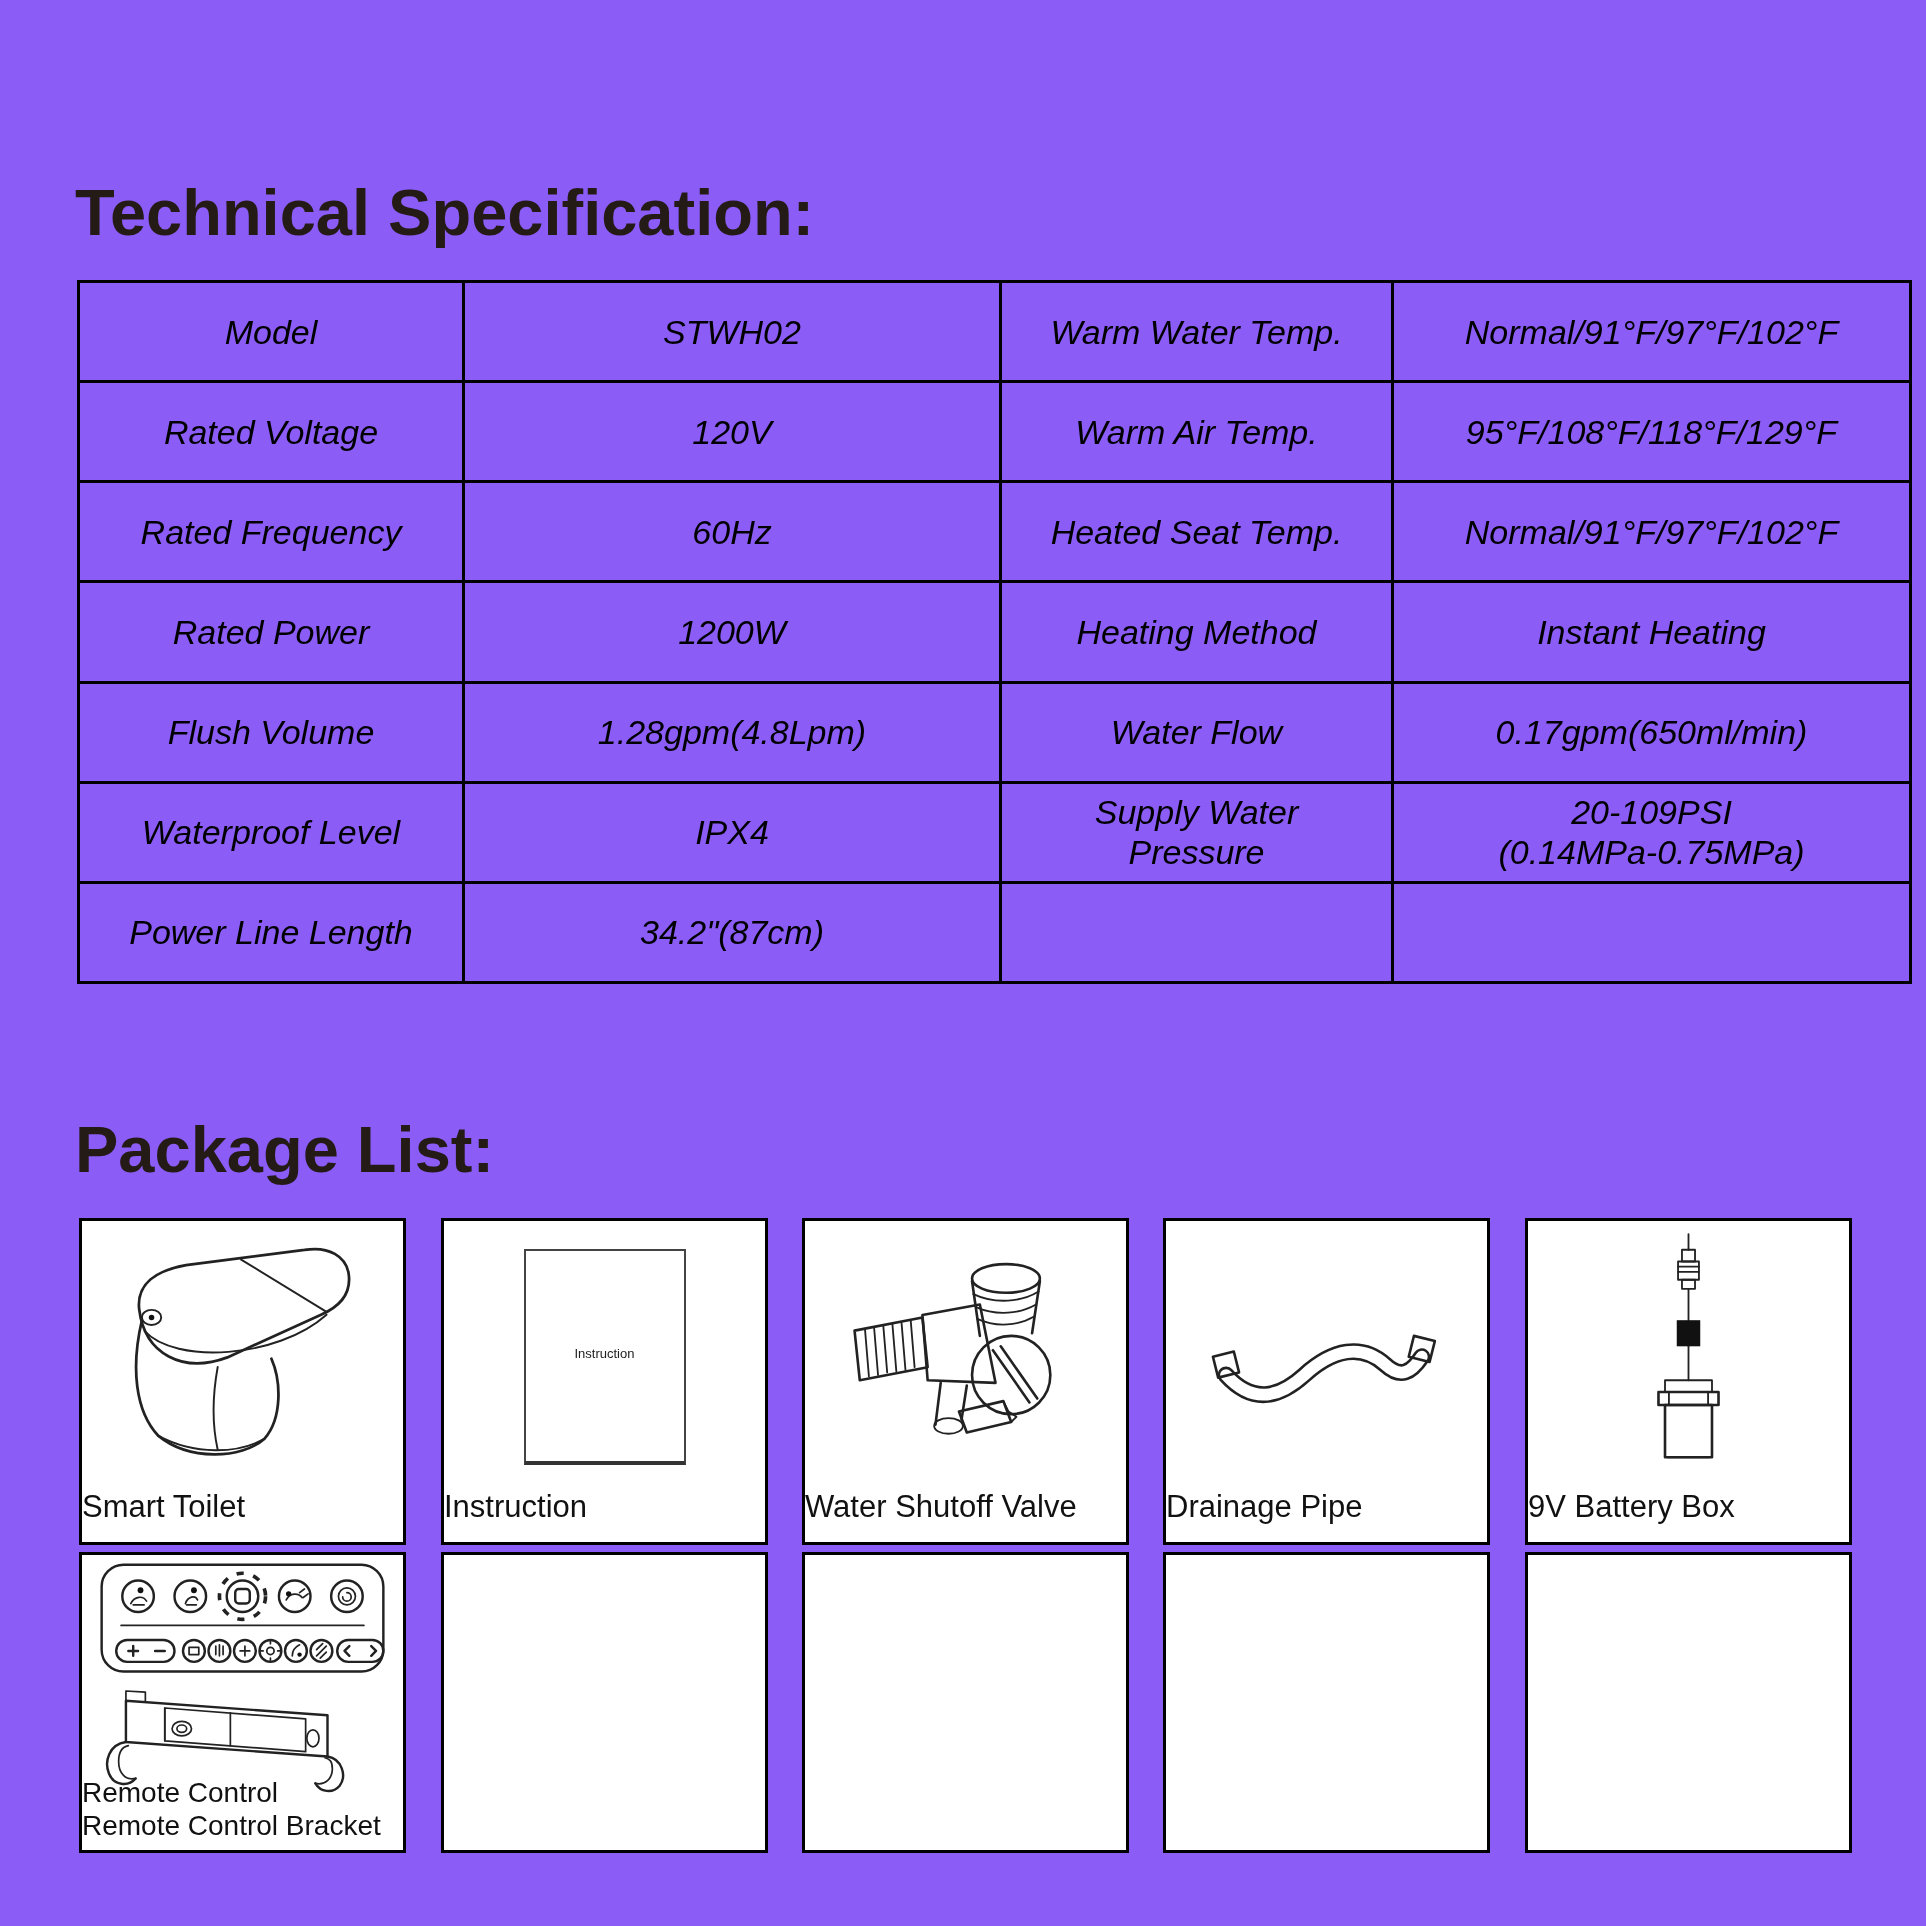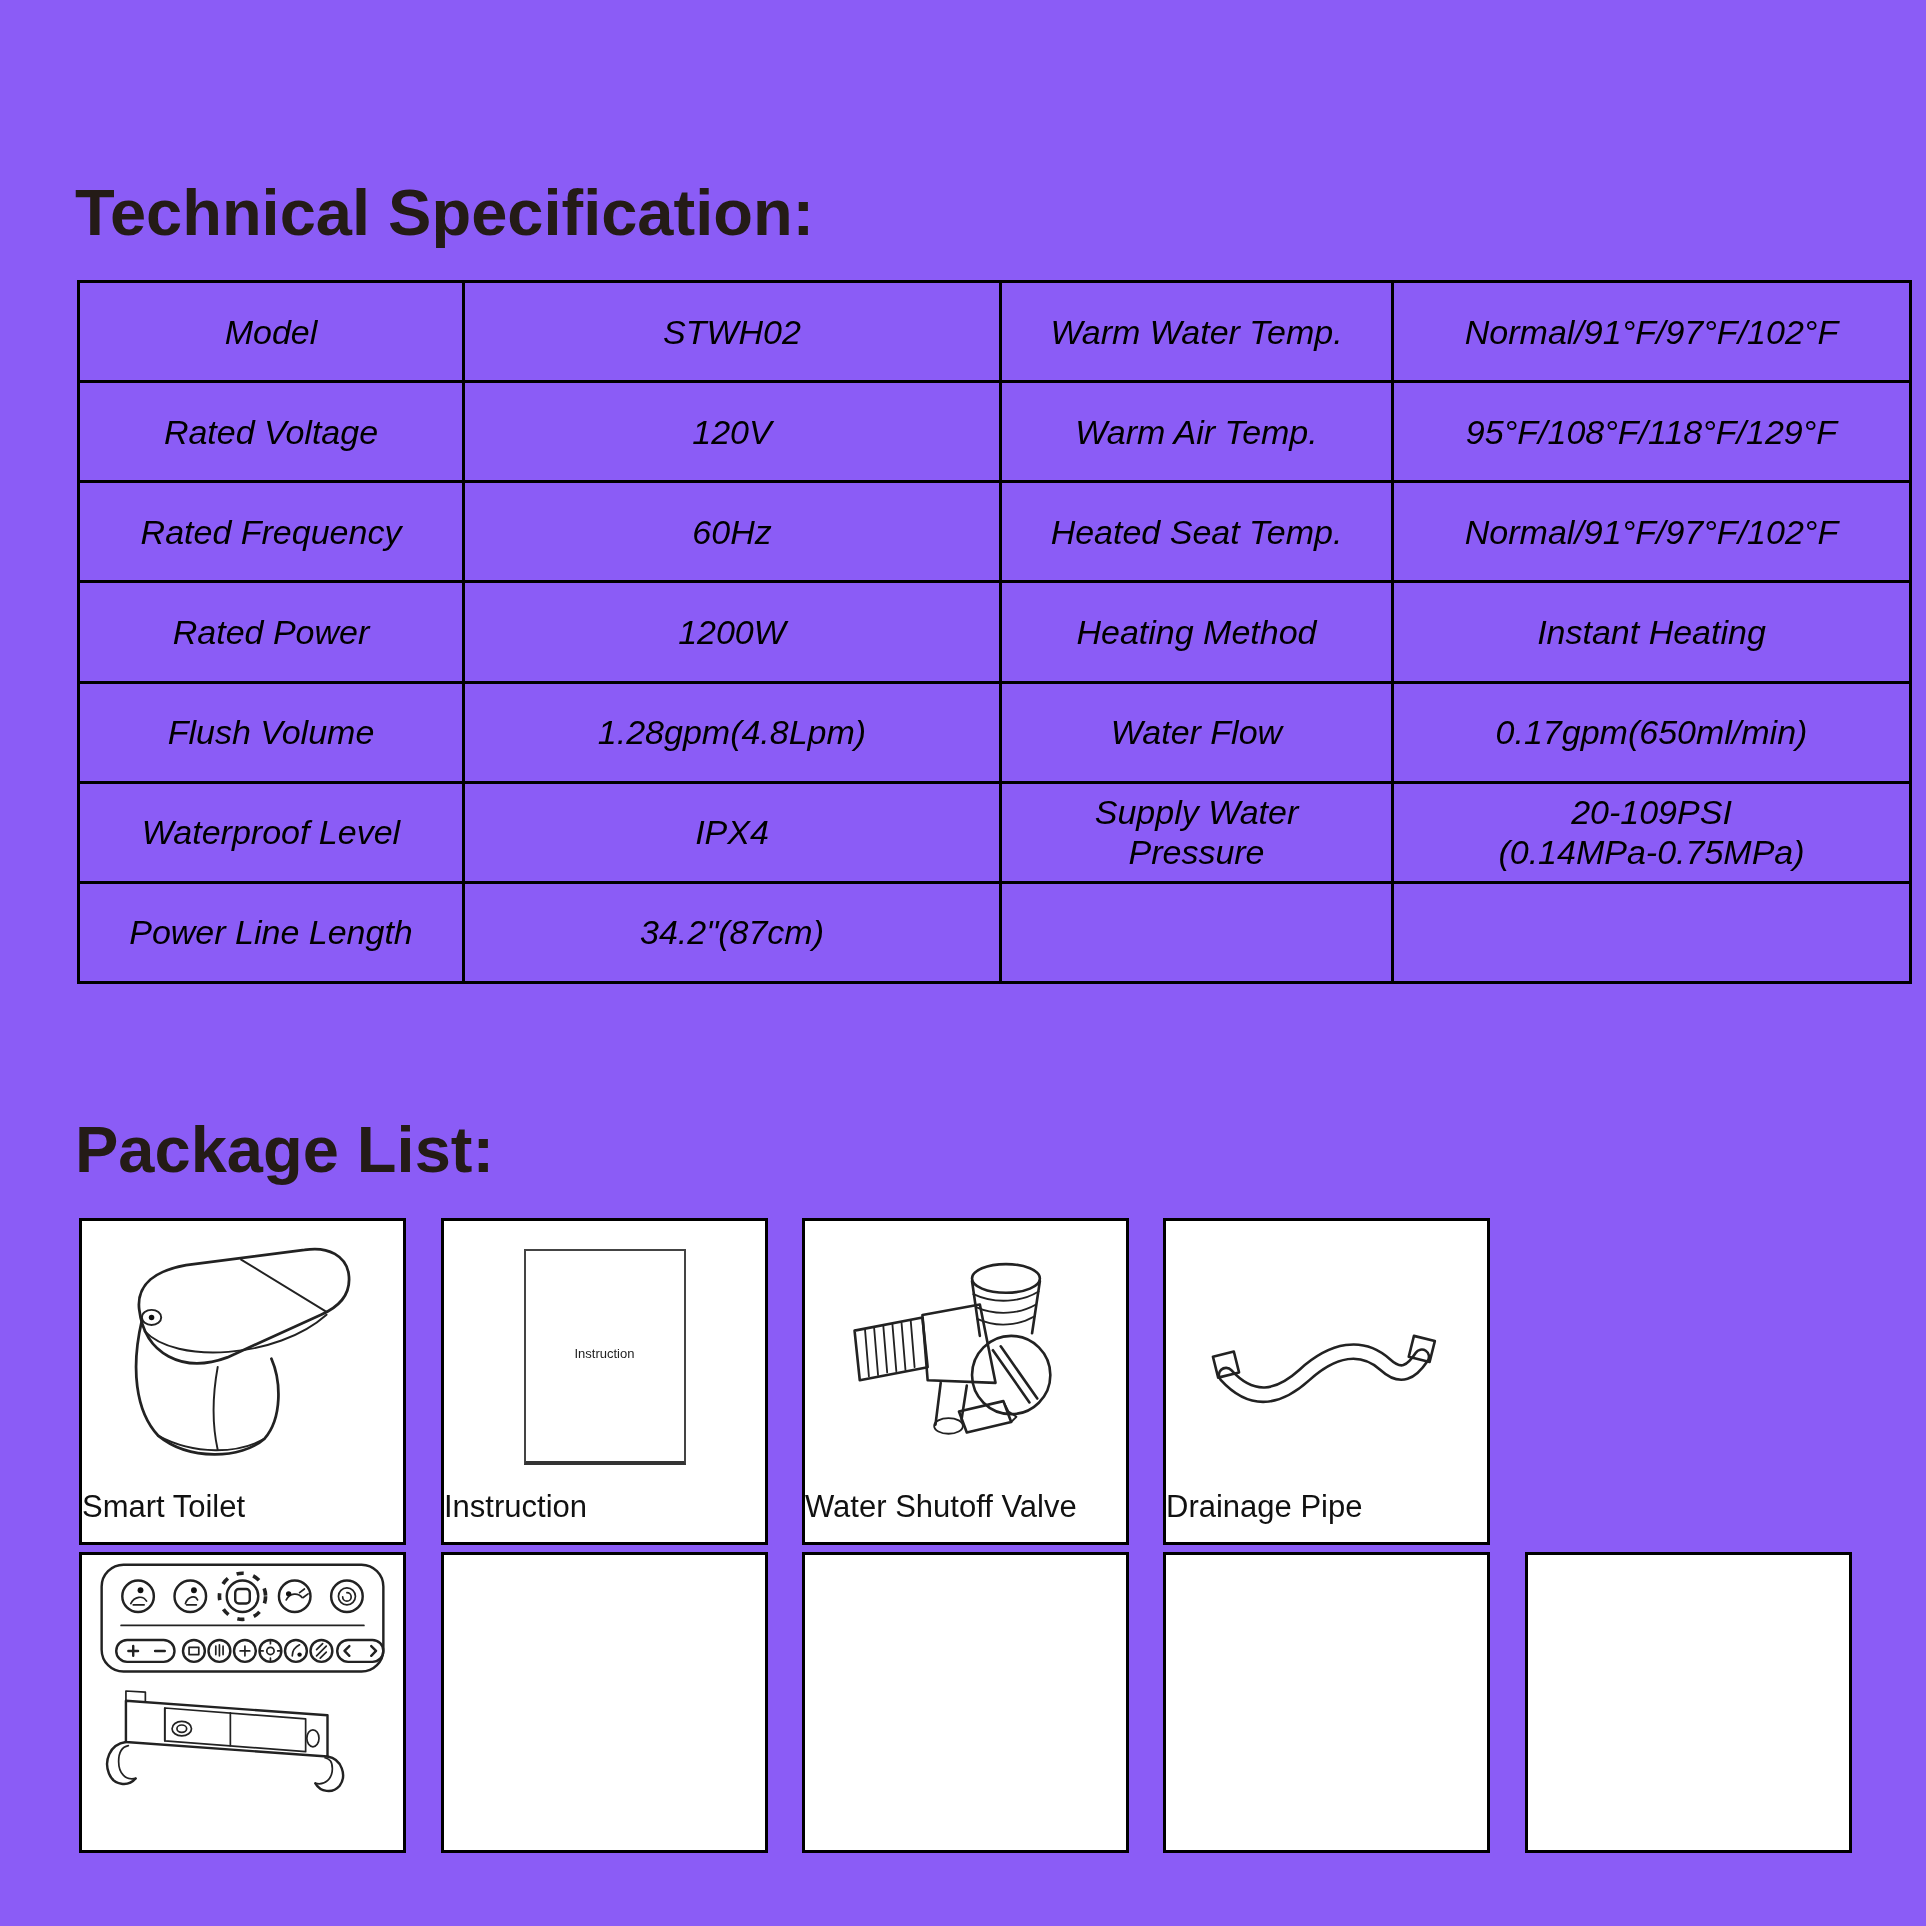"9V Battery Box" div.pkg-box { html: none -> <div> <div> <svg> <path></path> <rect></rect> <rect></rect> <path></path> <rect></rect> <path></path> <rect></rect> <path></path> <rect></rect> <rect></rect> <path></path> <rect></rect> <path></path> </svg> </div> <div>9V Battery Box</div> </div> }
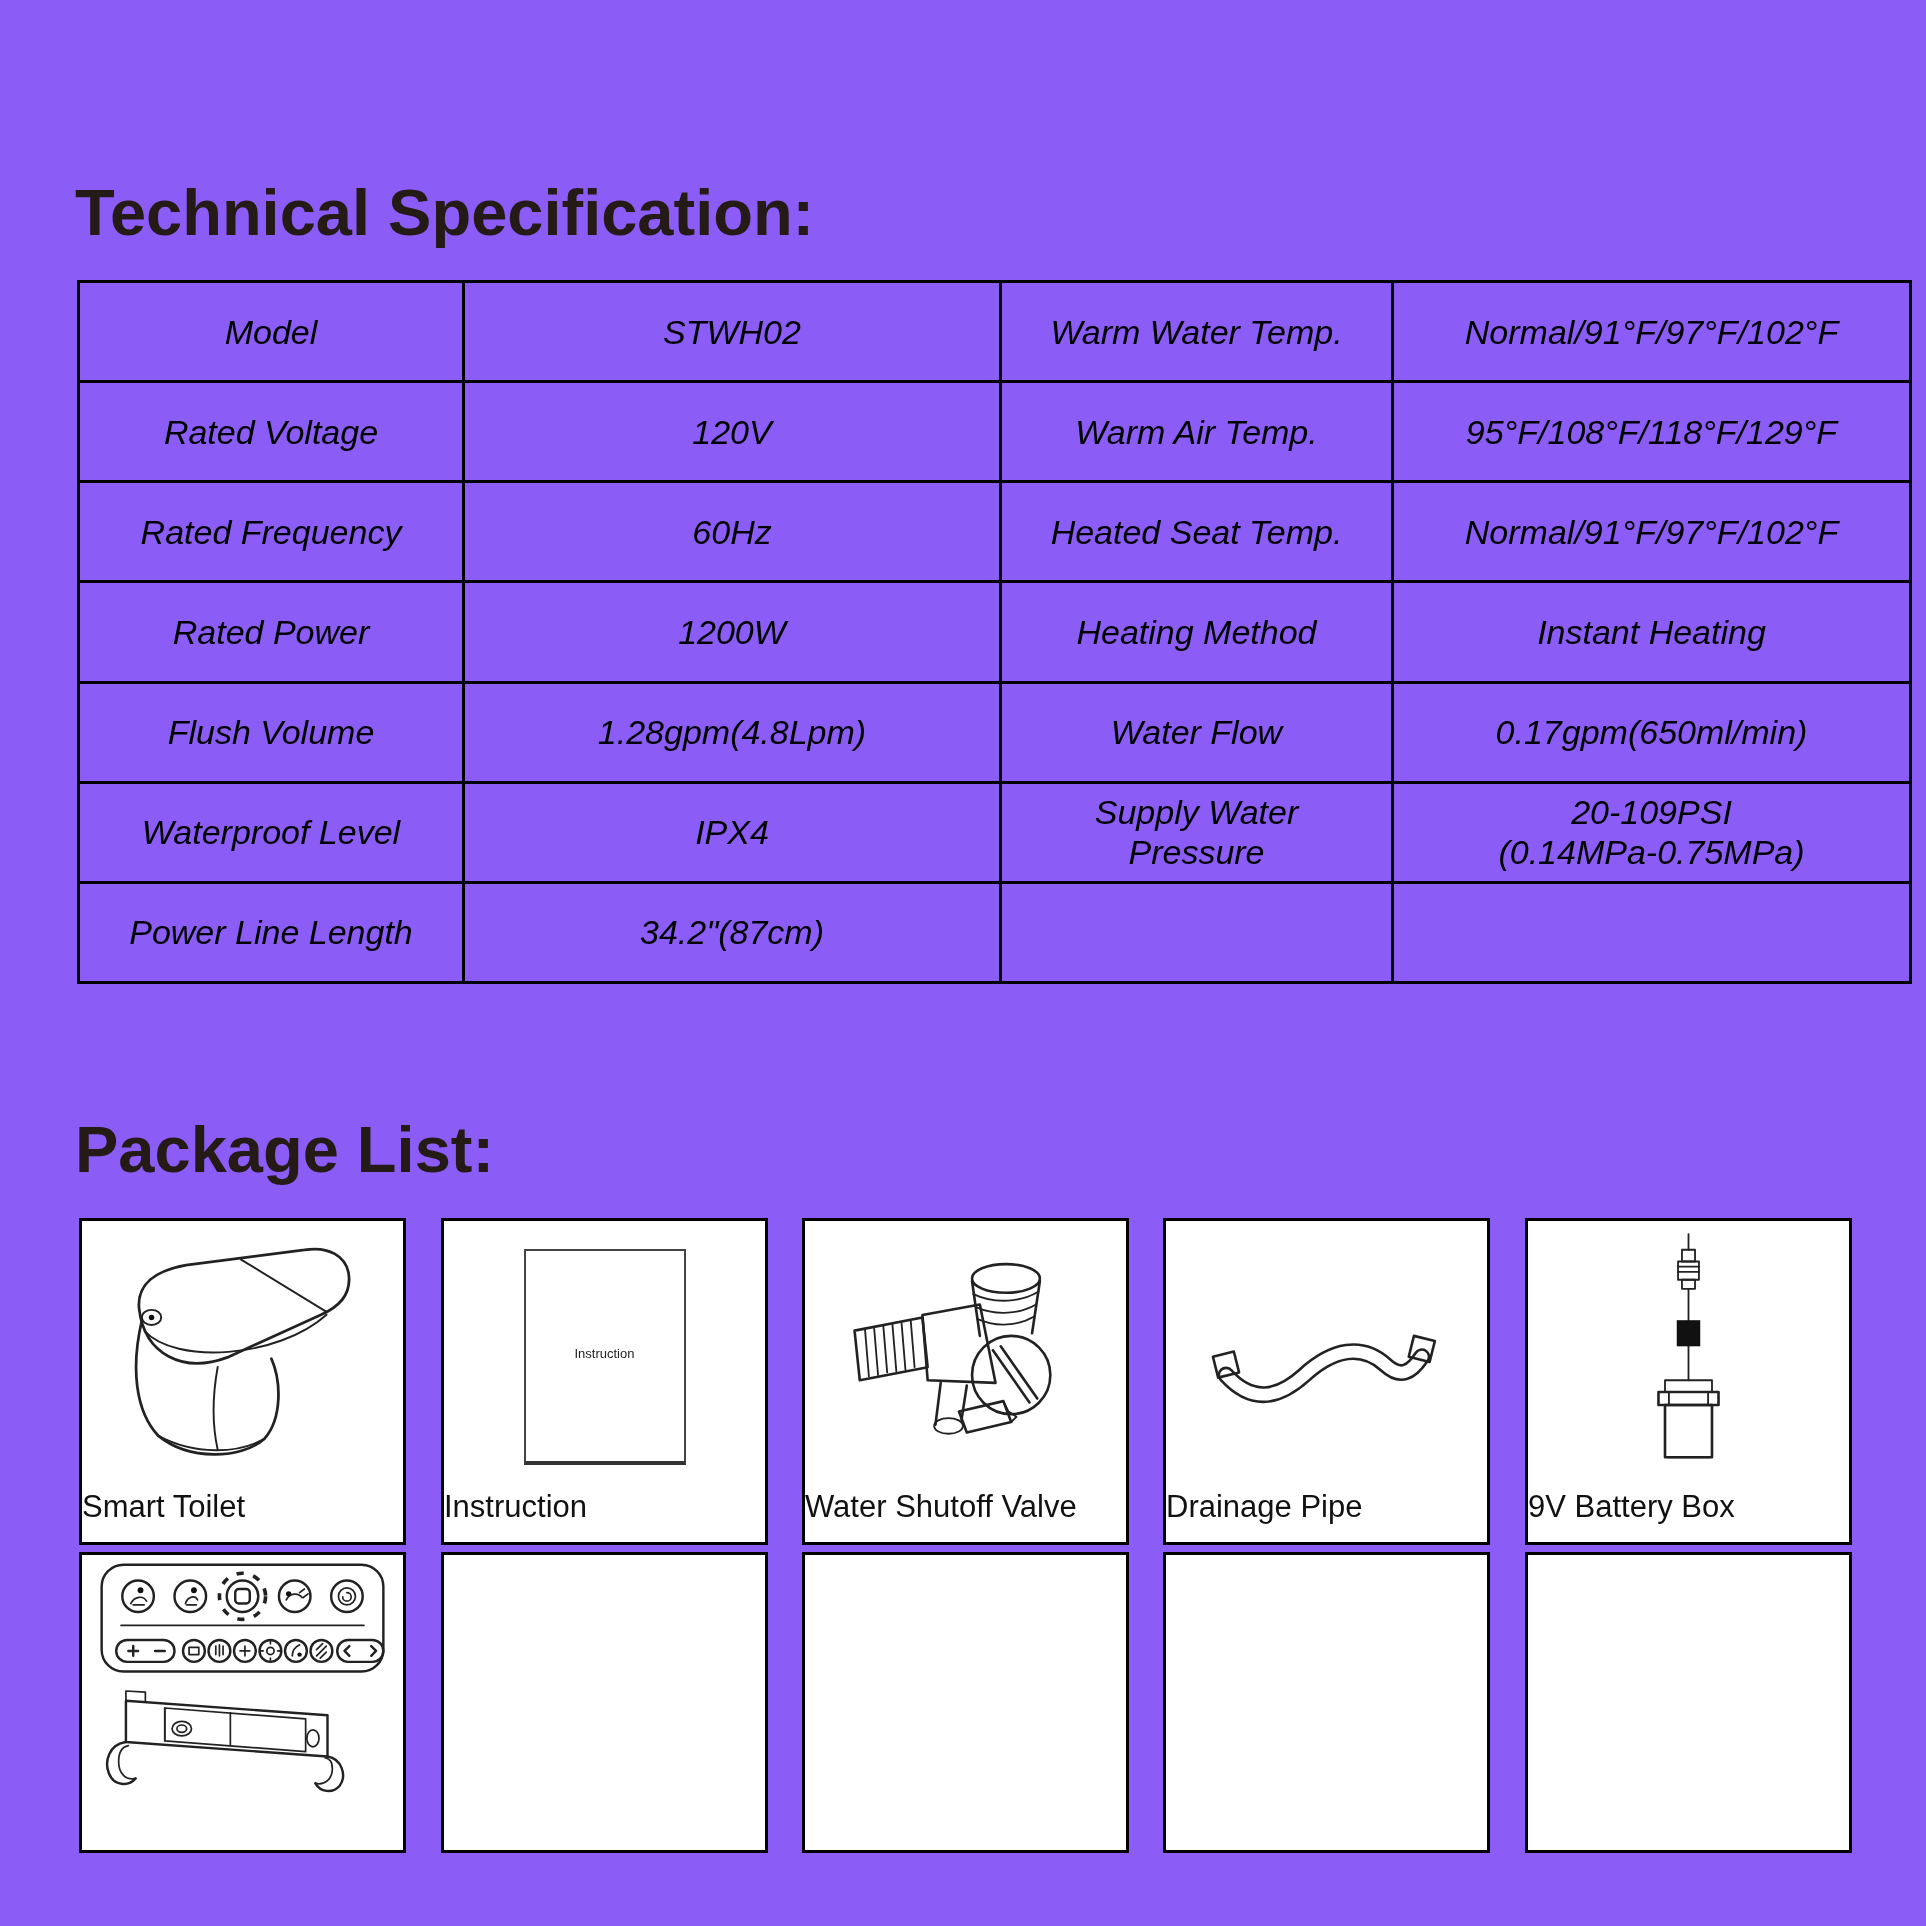"Remote Control" div.pkg-label { html: none -> <div>Remote Control Remote Control Bracket</div> }
